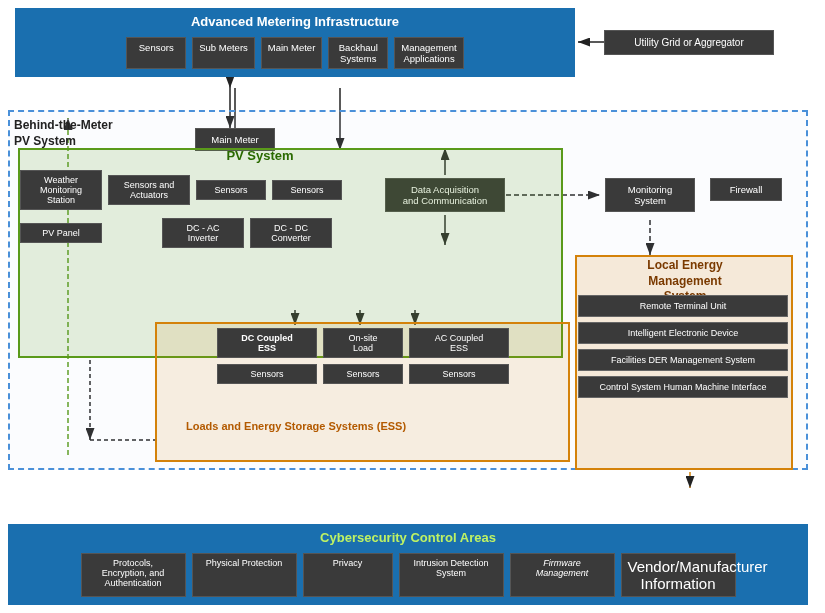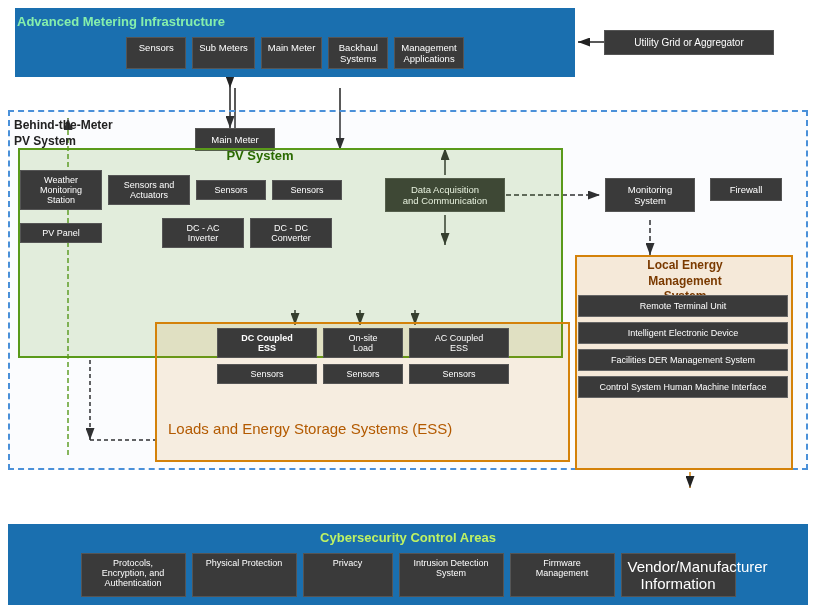"Advanced Metering Infrastructure" .ami-title { color: #86efac -> #ffffff; text-align: none -> center }
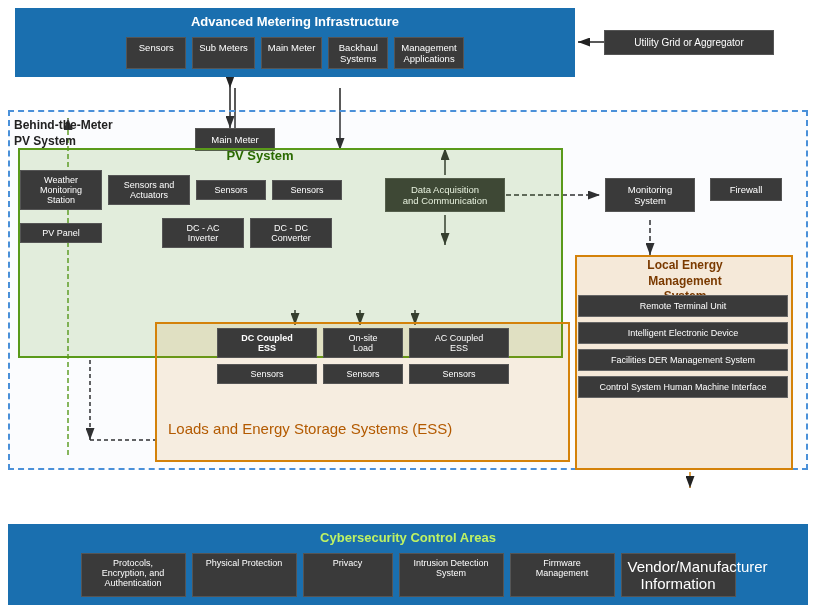"Loads and Energy Storage Systems" .ess-title { font-size: 15px -> 11px; font-weight: normal -> bold; left: 168px -> 186px }
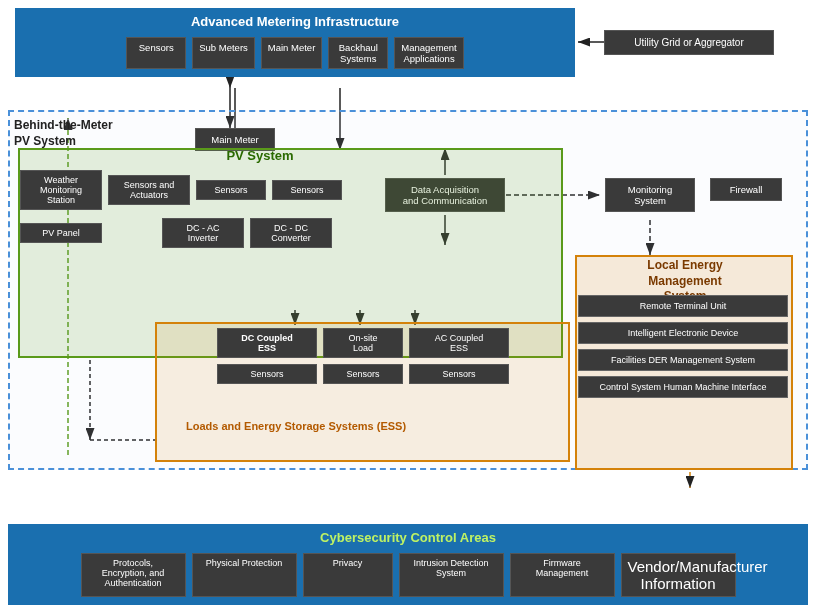"Firmware" div.dark-box { font-style: none -> italic }
